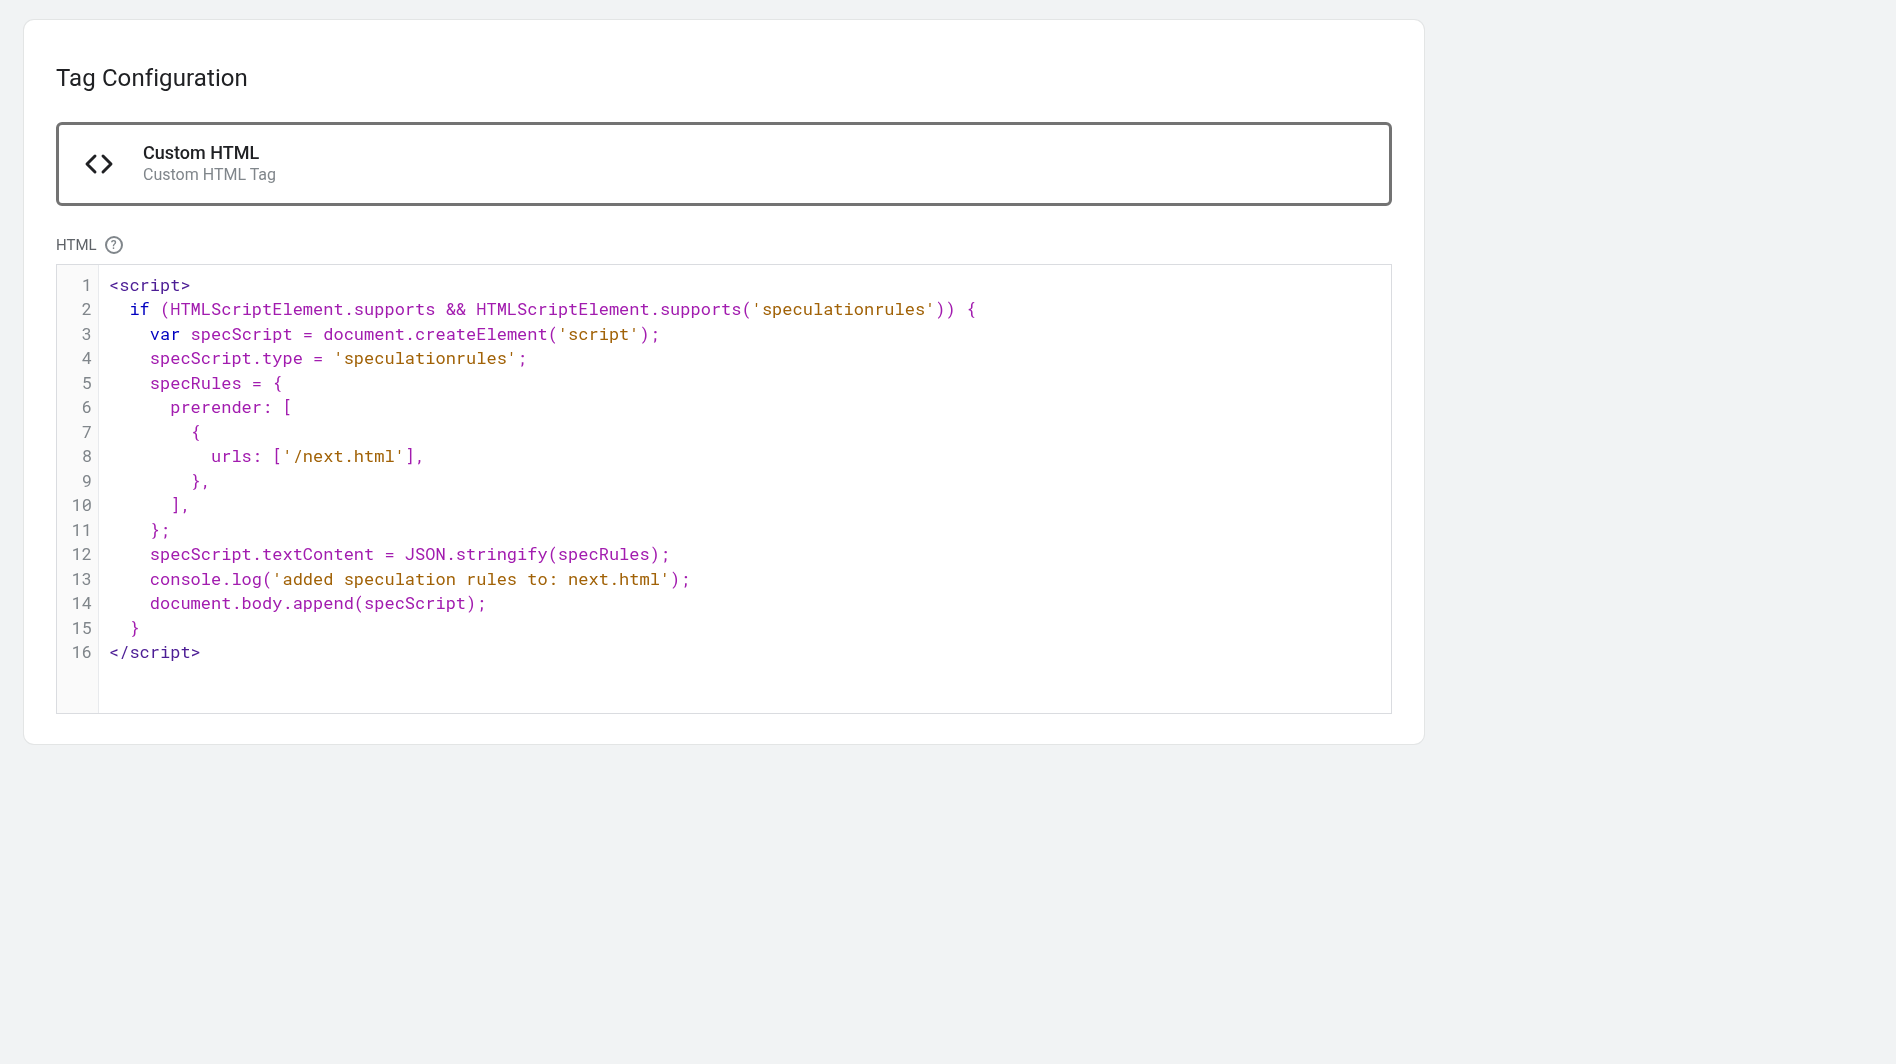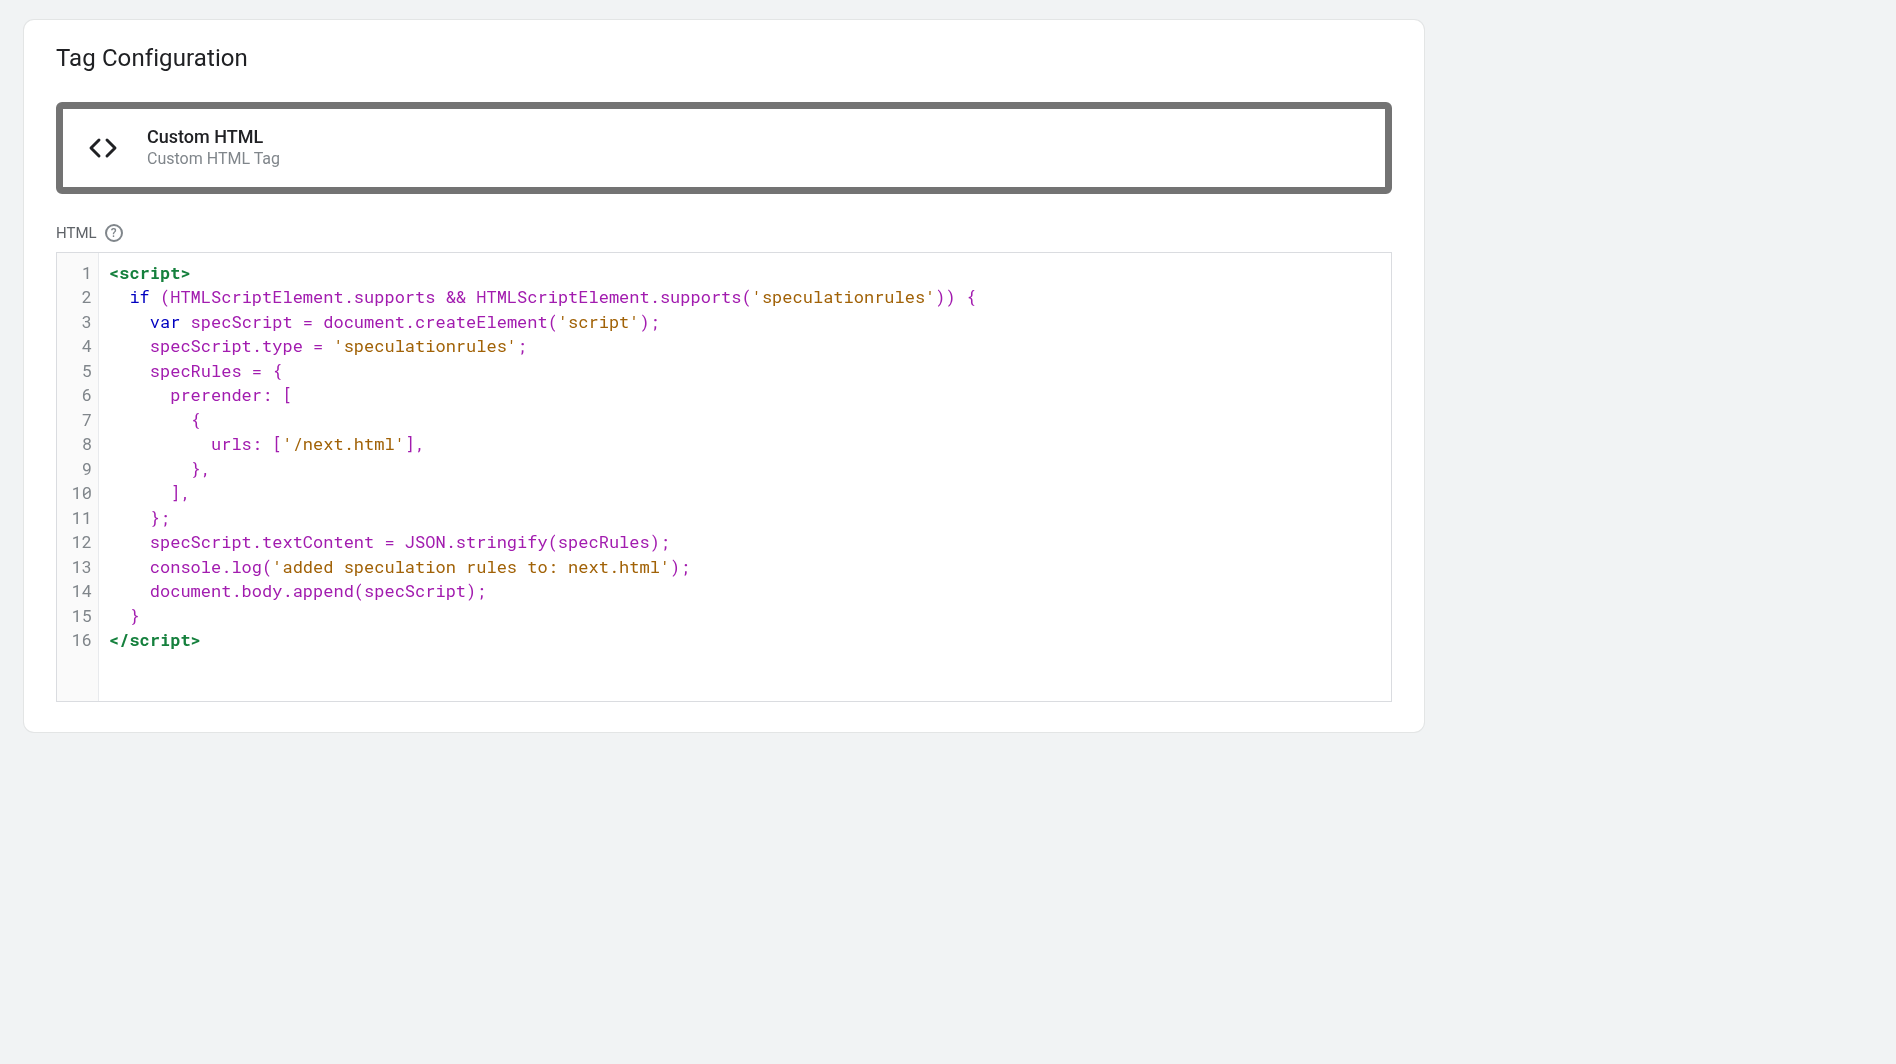"Tag Configuration" .card { padding: 24px 32px 30px 32px -> 44px 32px 30px 32px }
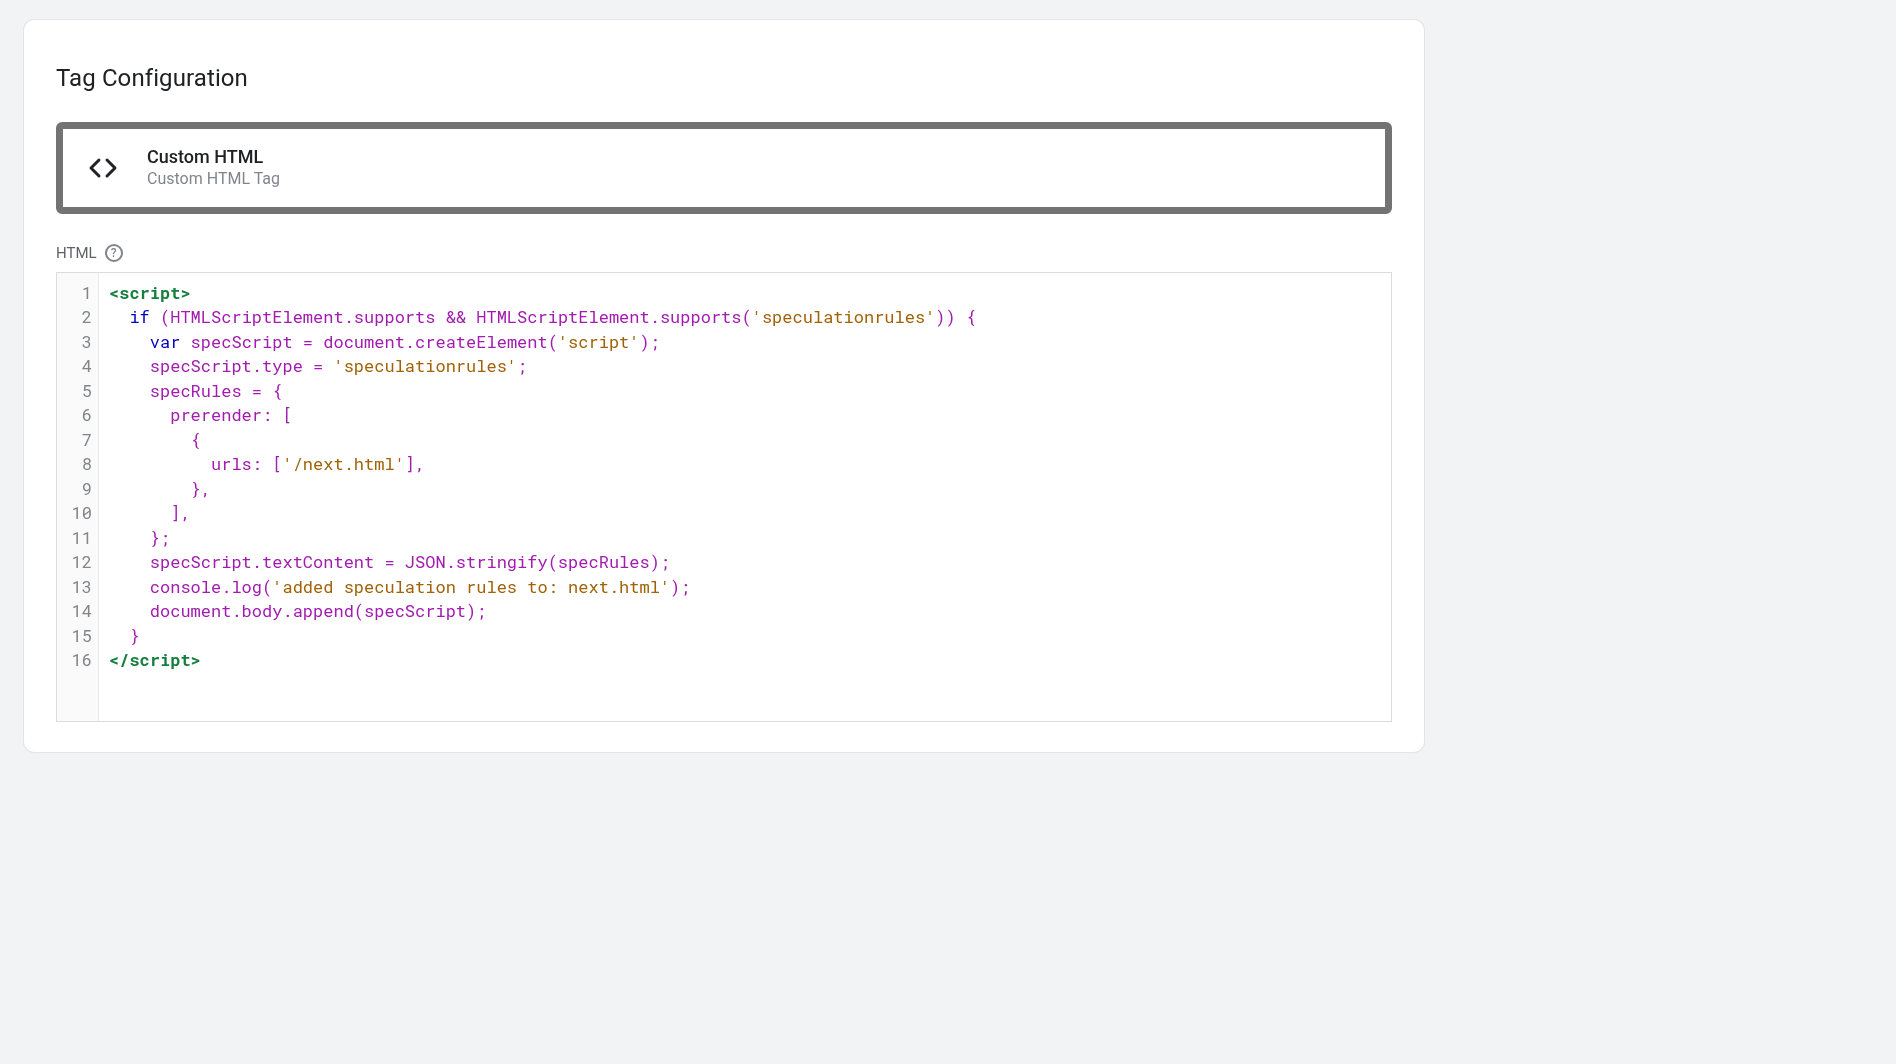"Custom HTML" .tag-type-box { border: 7px solid #737373 -> 3px solid #737373 }
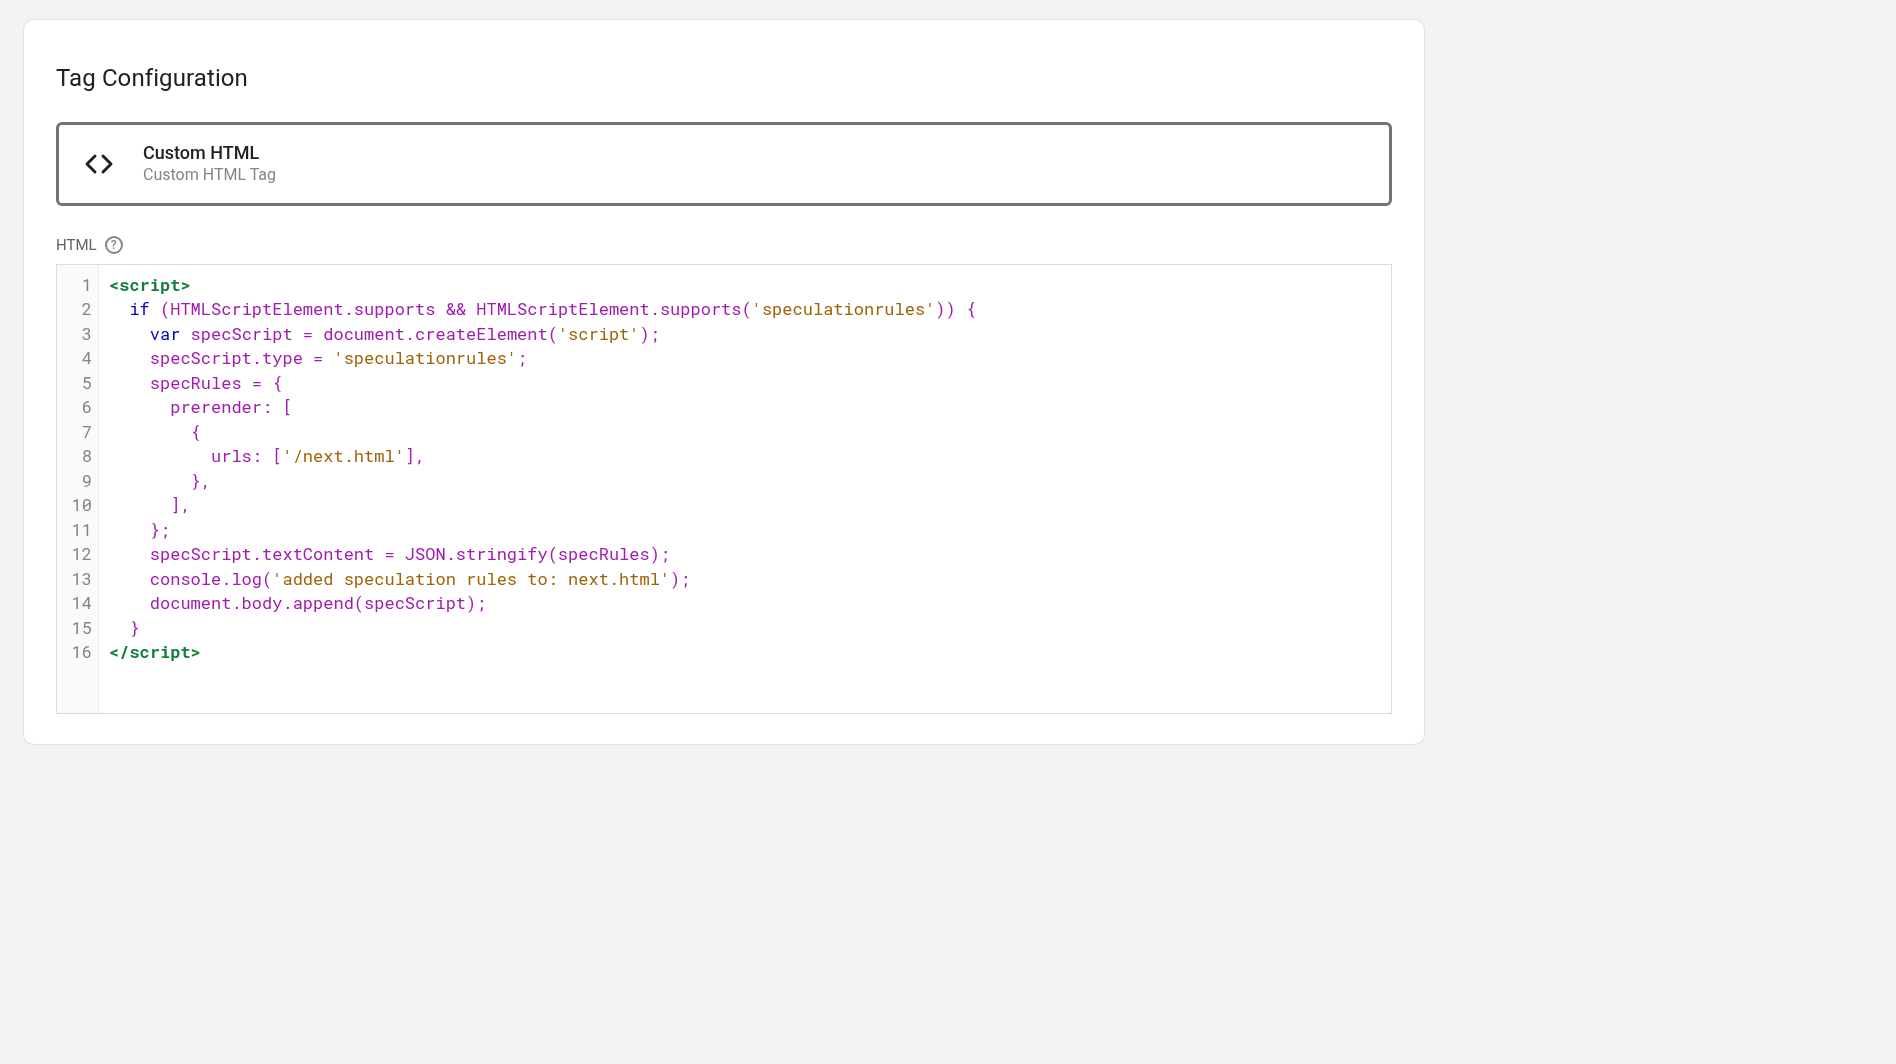"<script>" .tok-tag { color: #15803d -> #4c1d95; font-weight: bold -> none }
